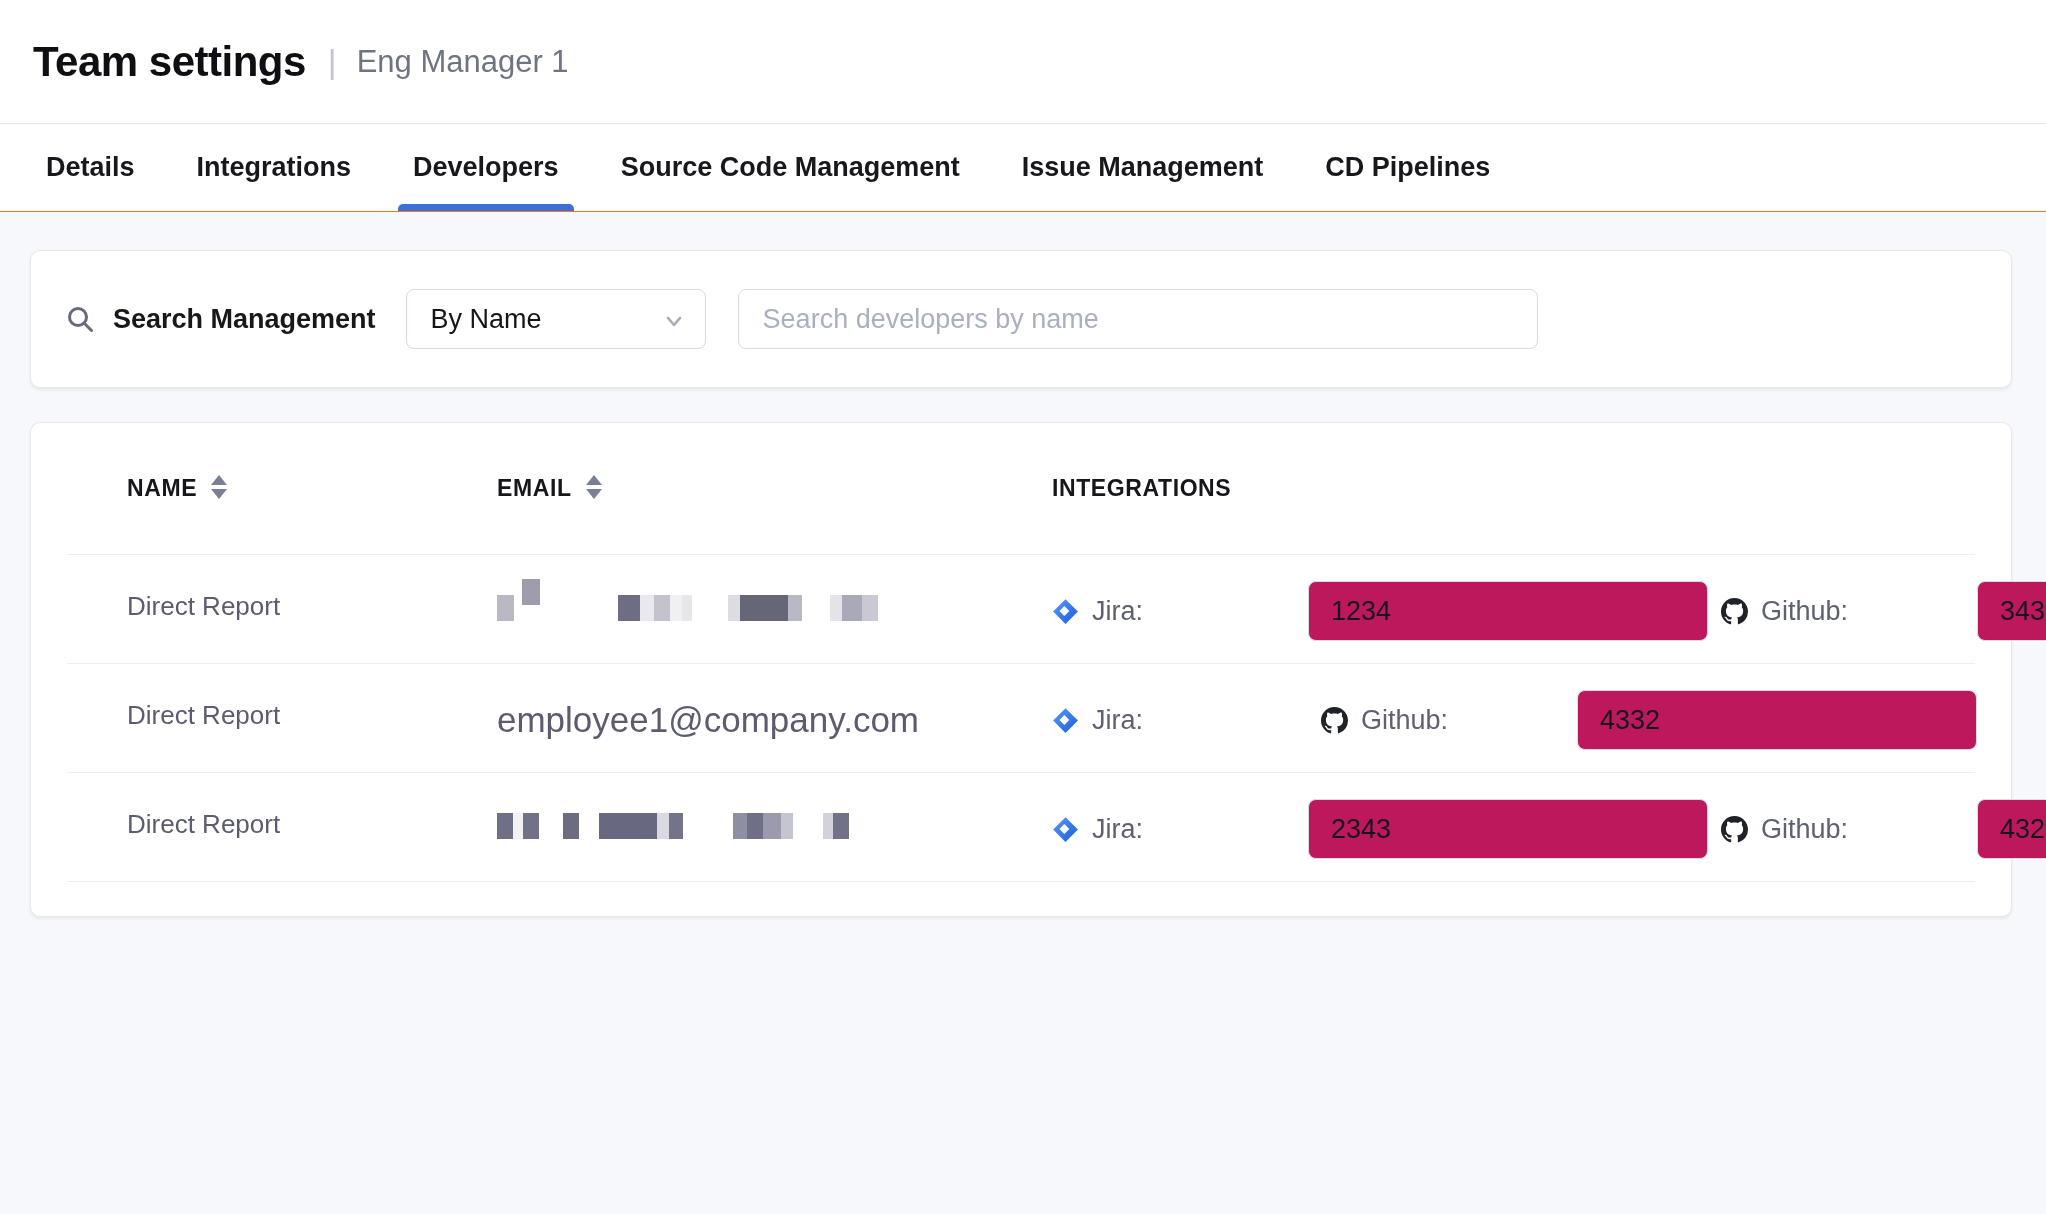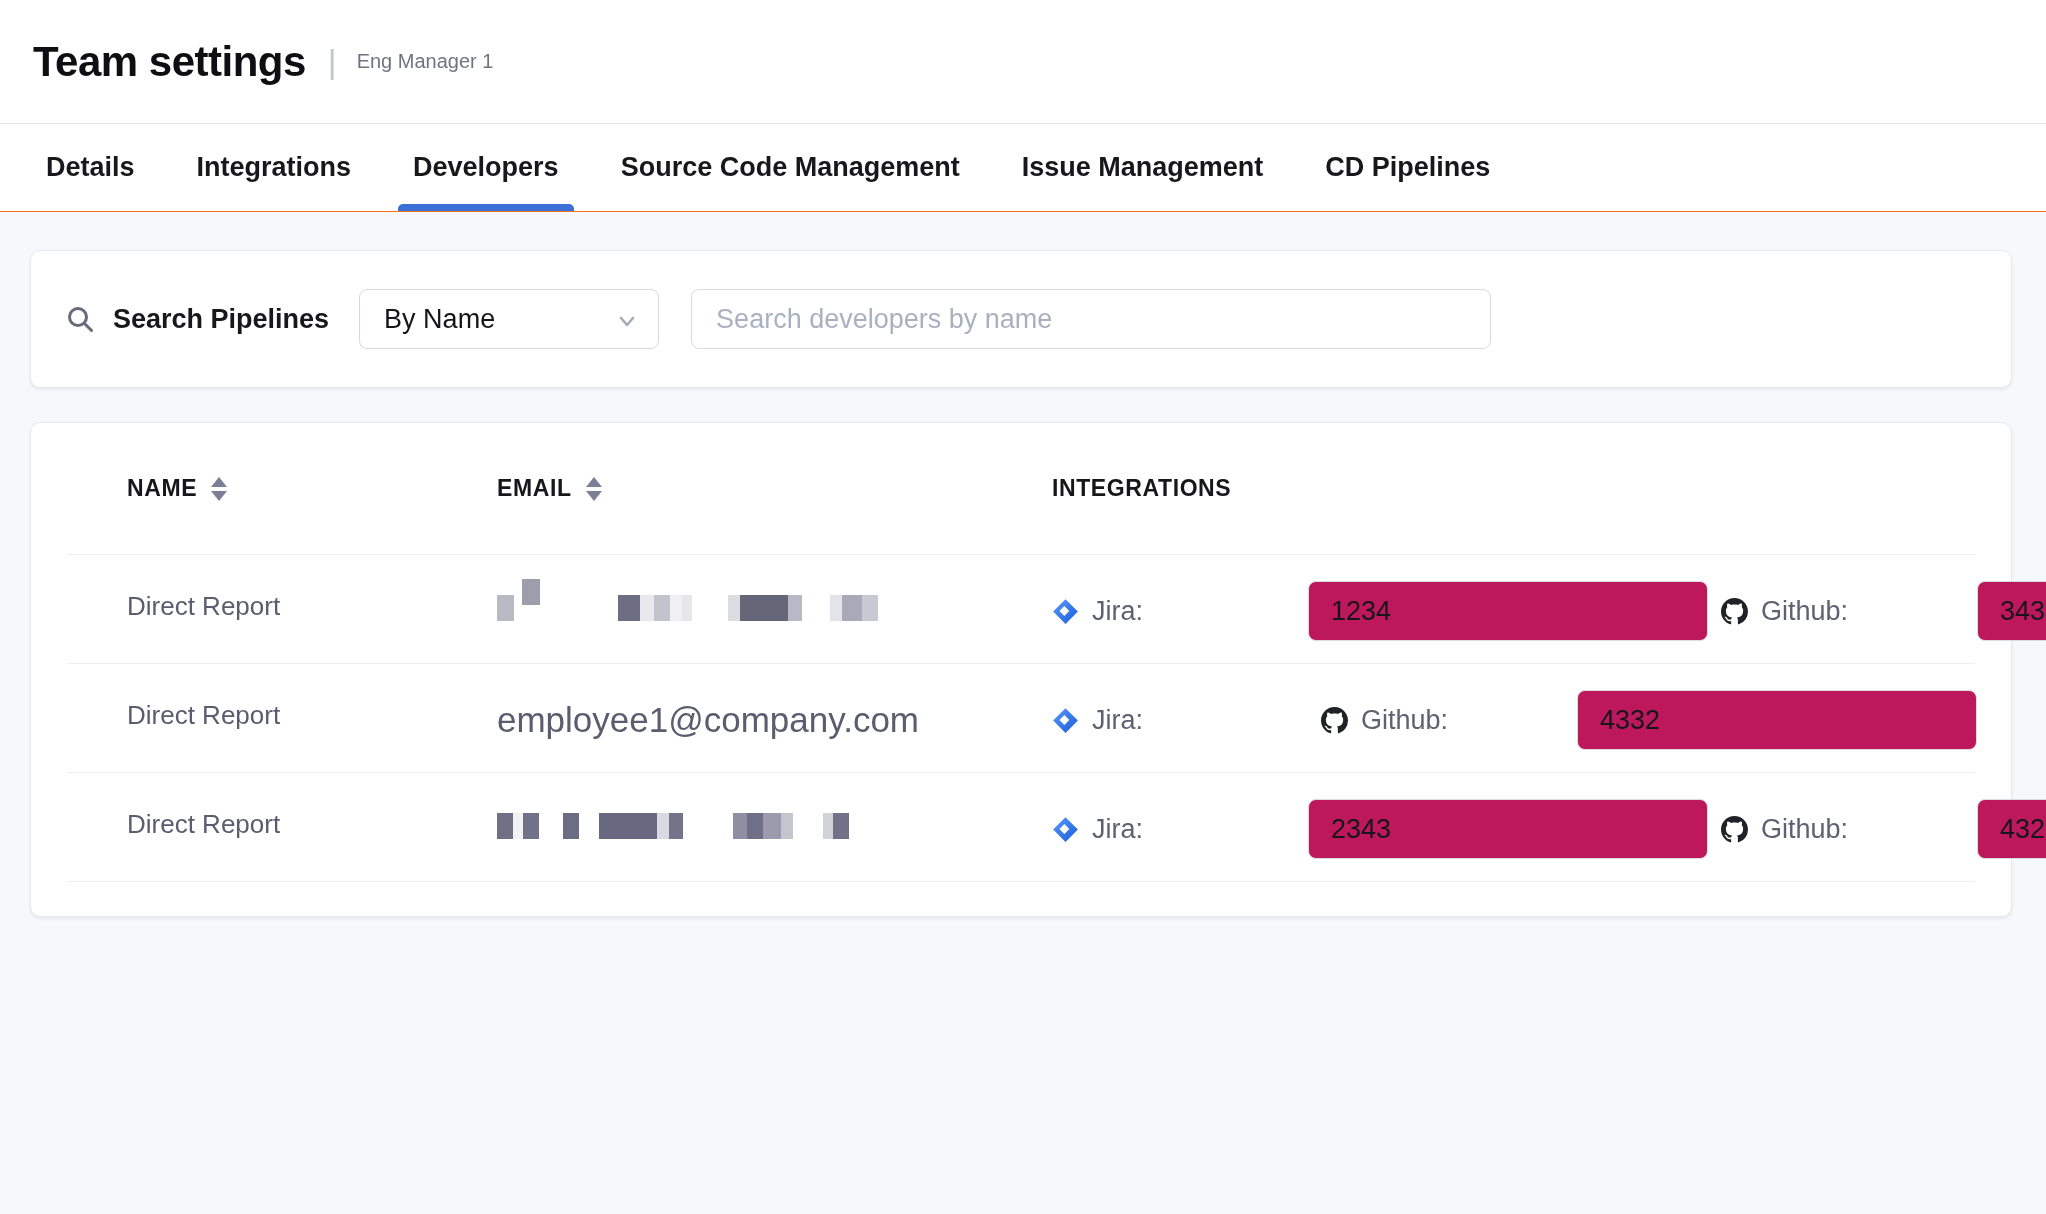"Eng Manager 1" .page-subtitle { font-size: 20px -> 31px }
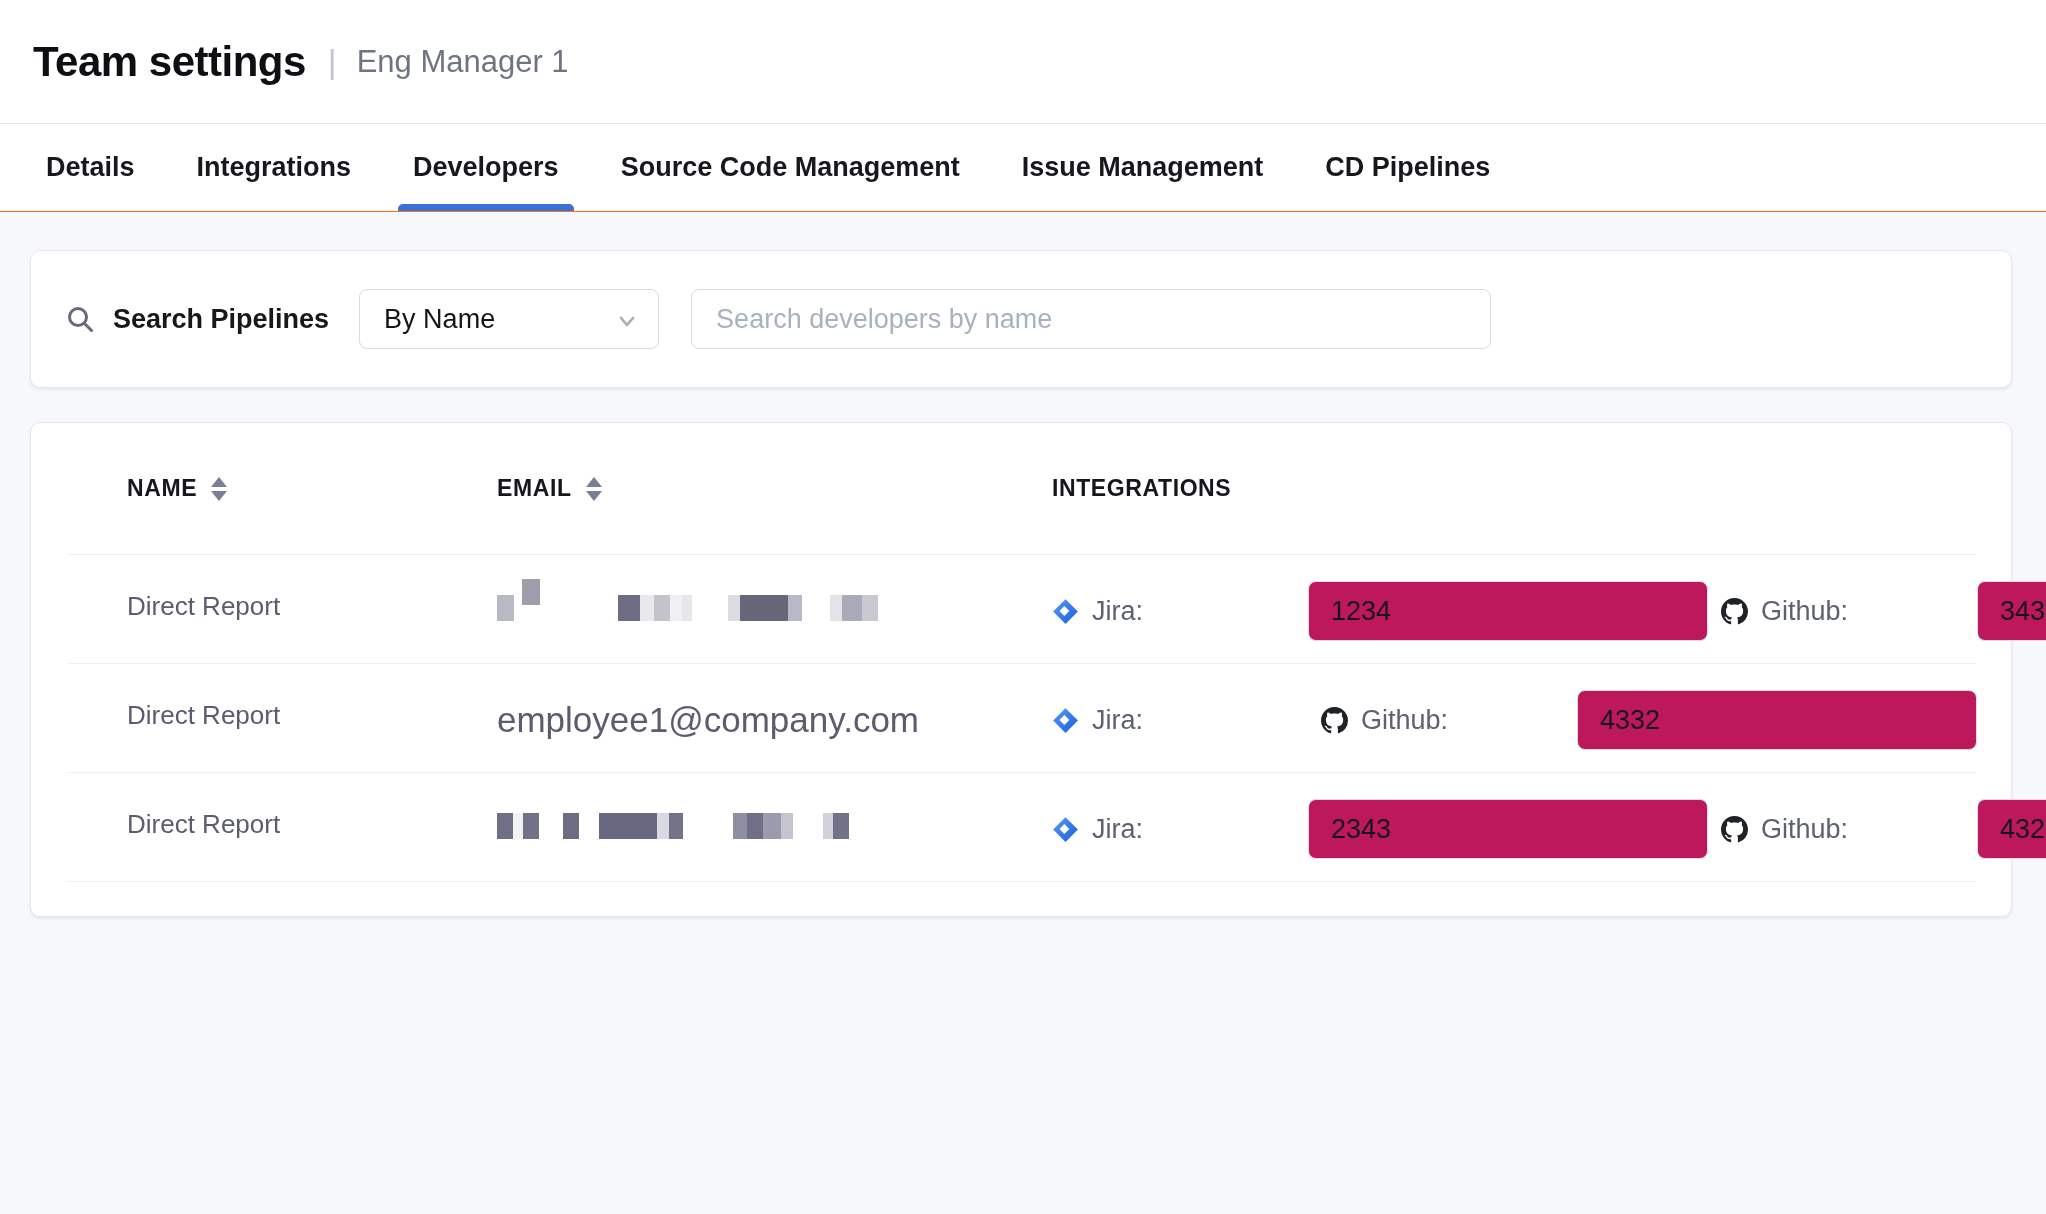"Search Pipelines" span.search-label { text: Pipelines -> Management }
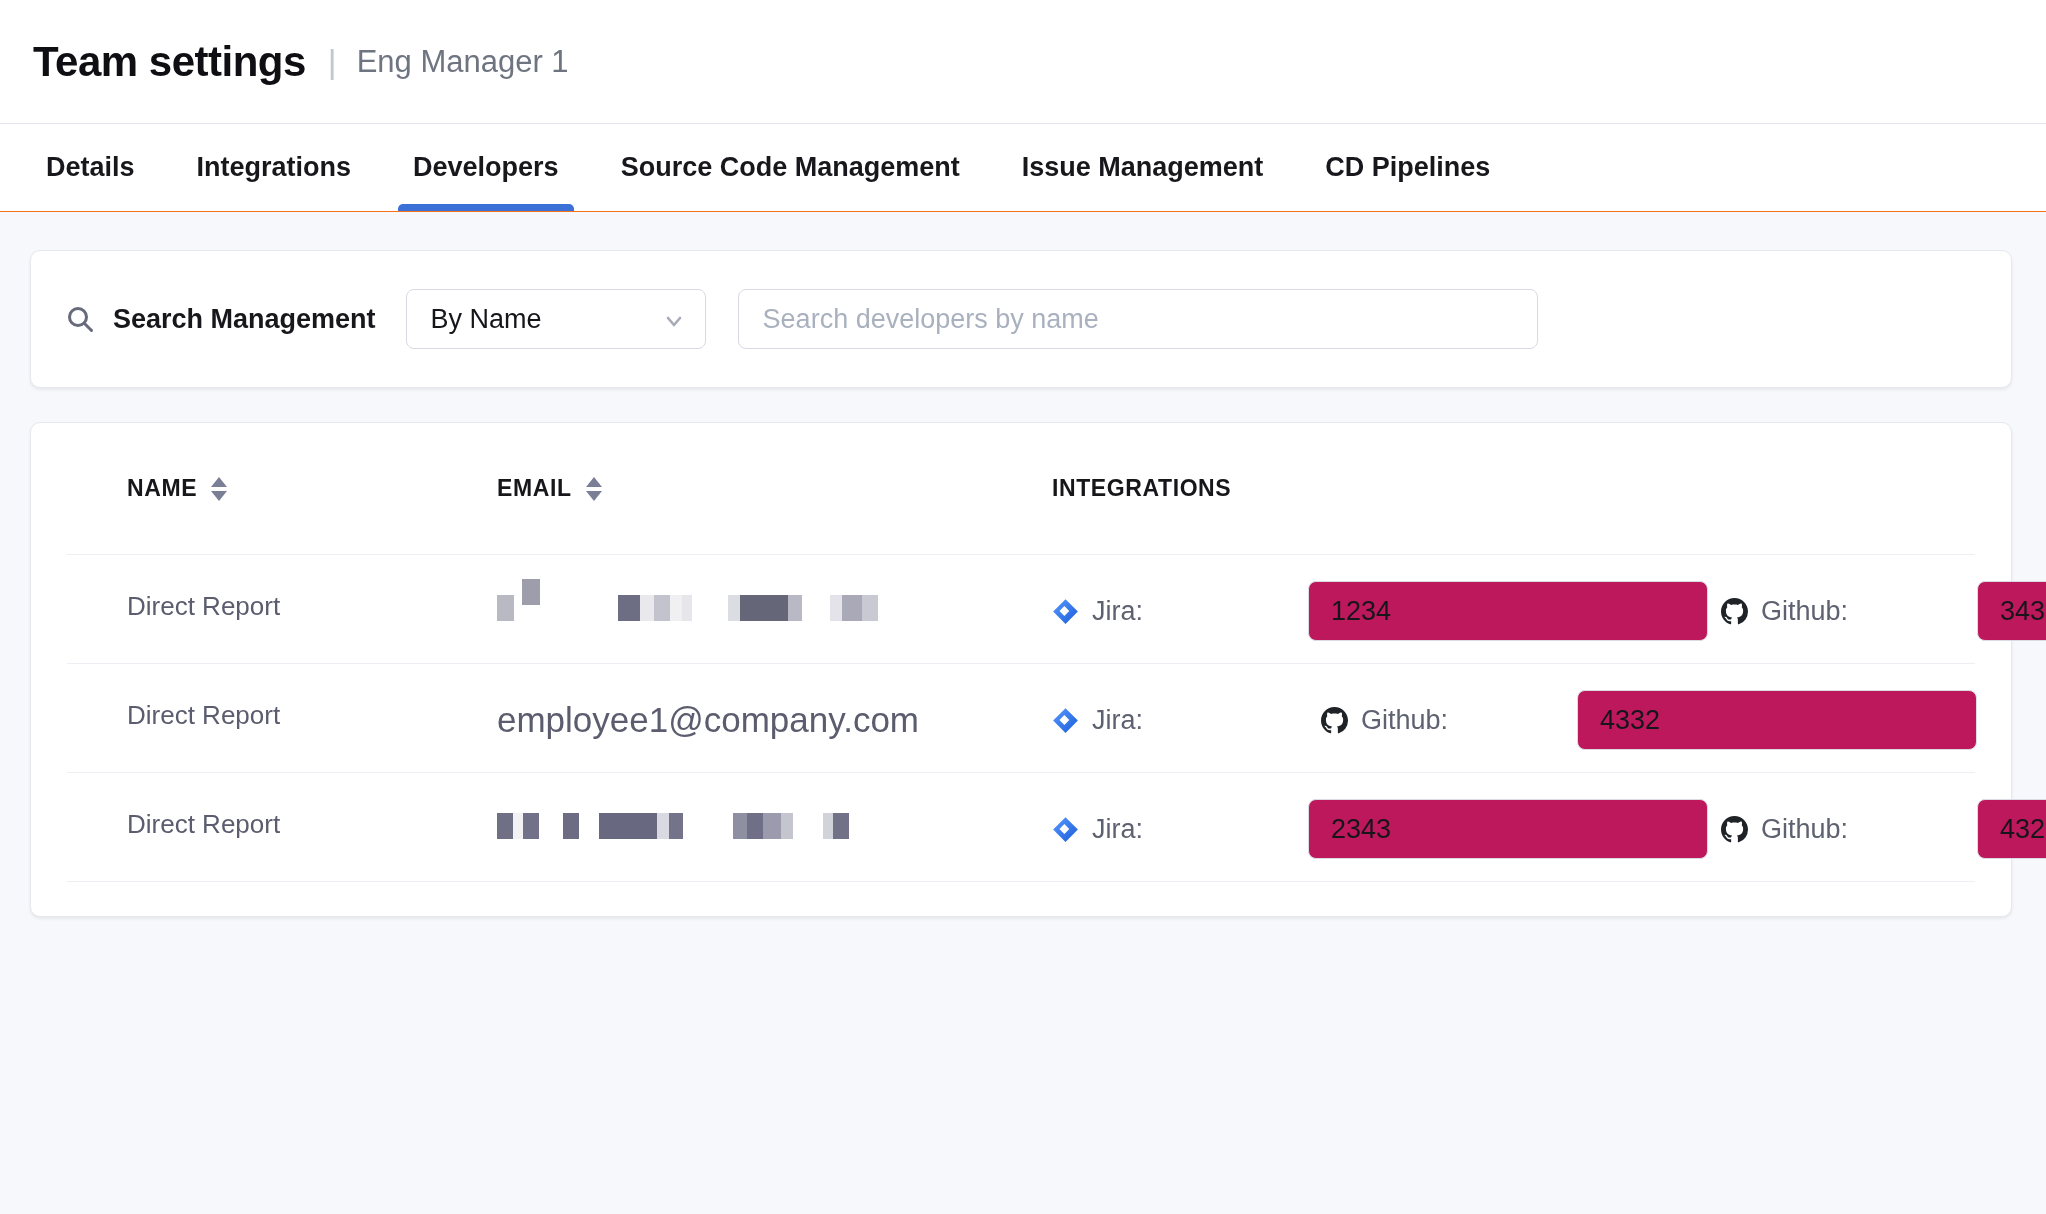"NAME" .th { align-items: center -> flex-start }
